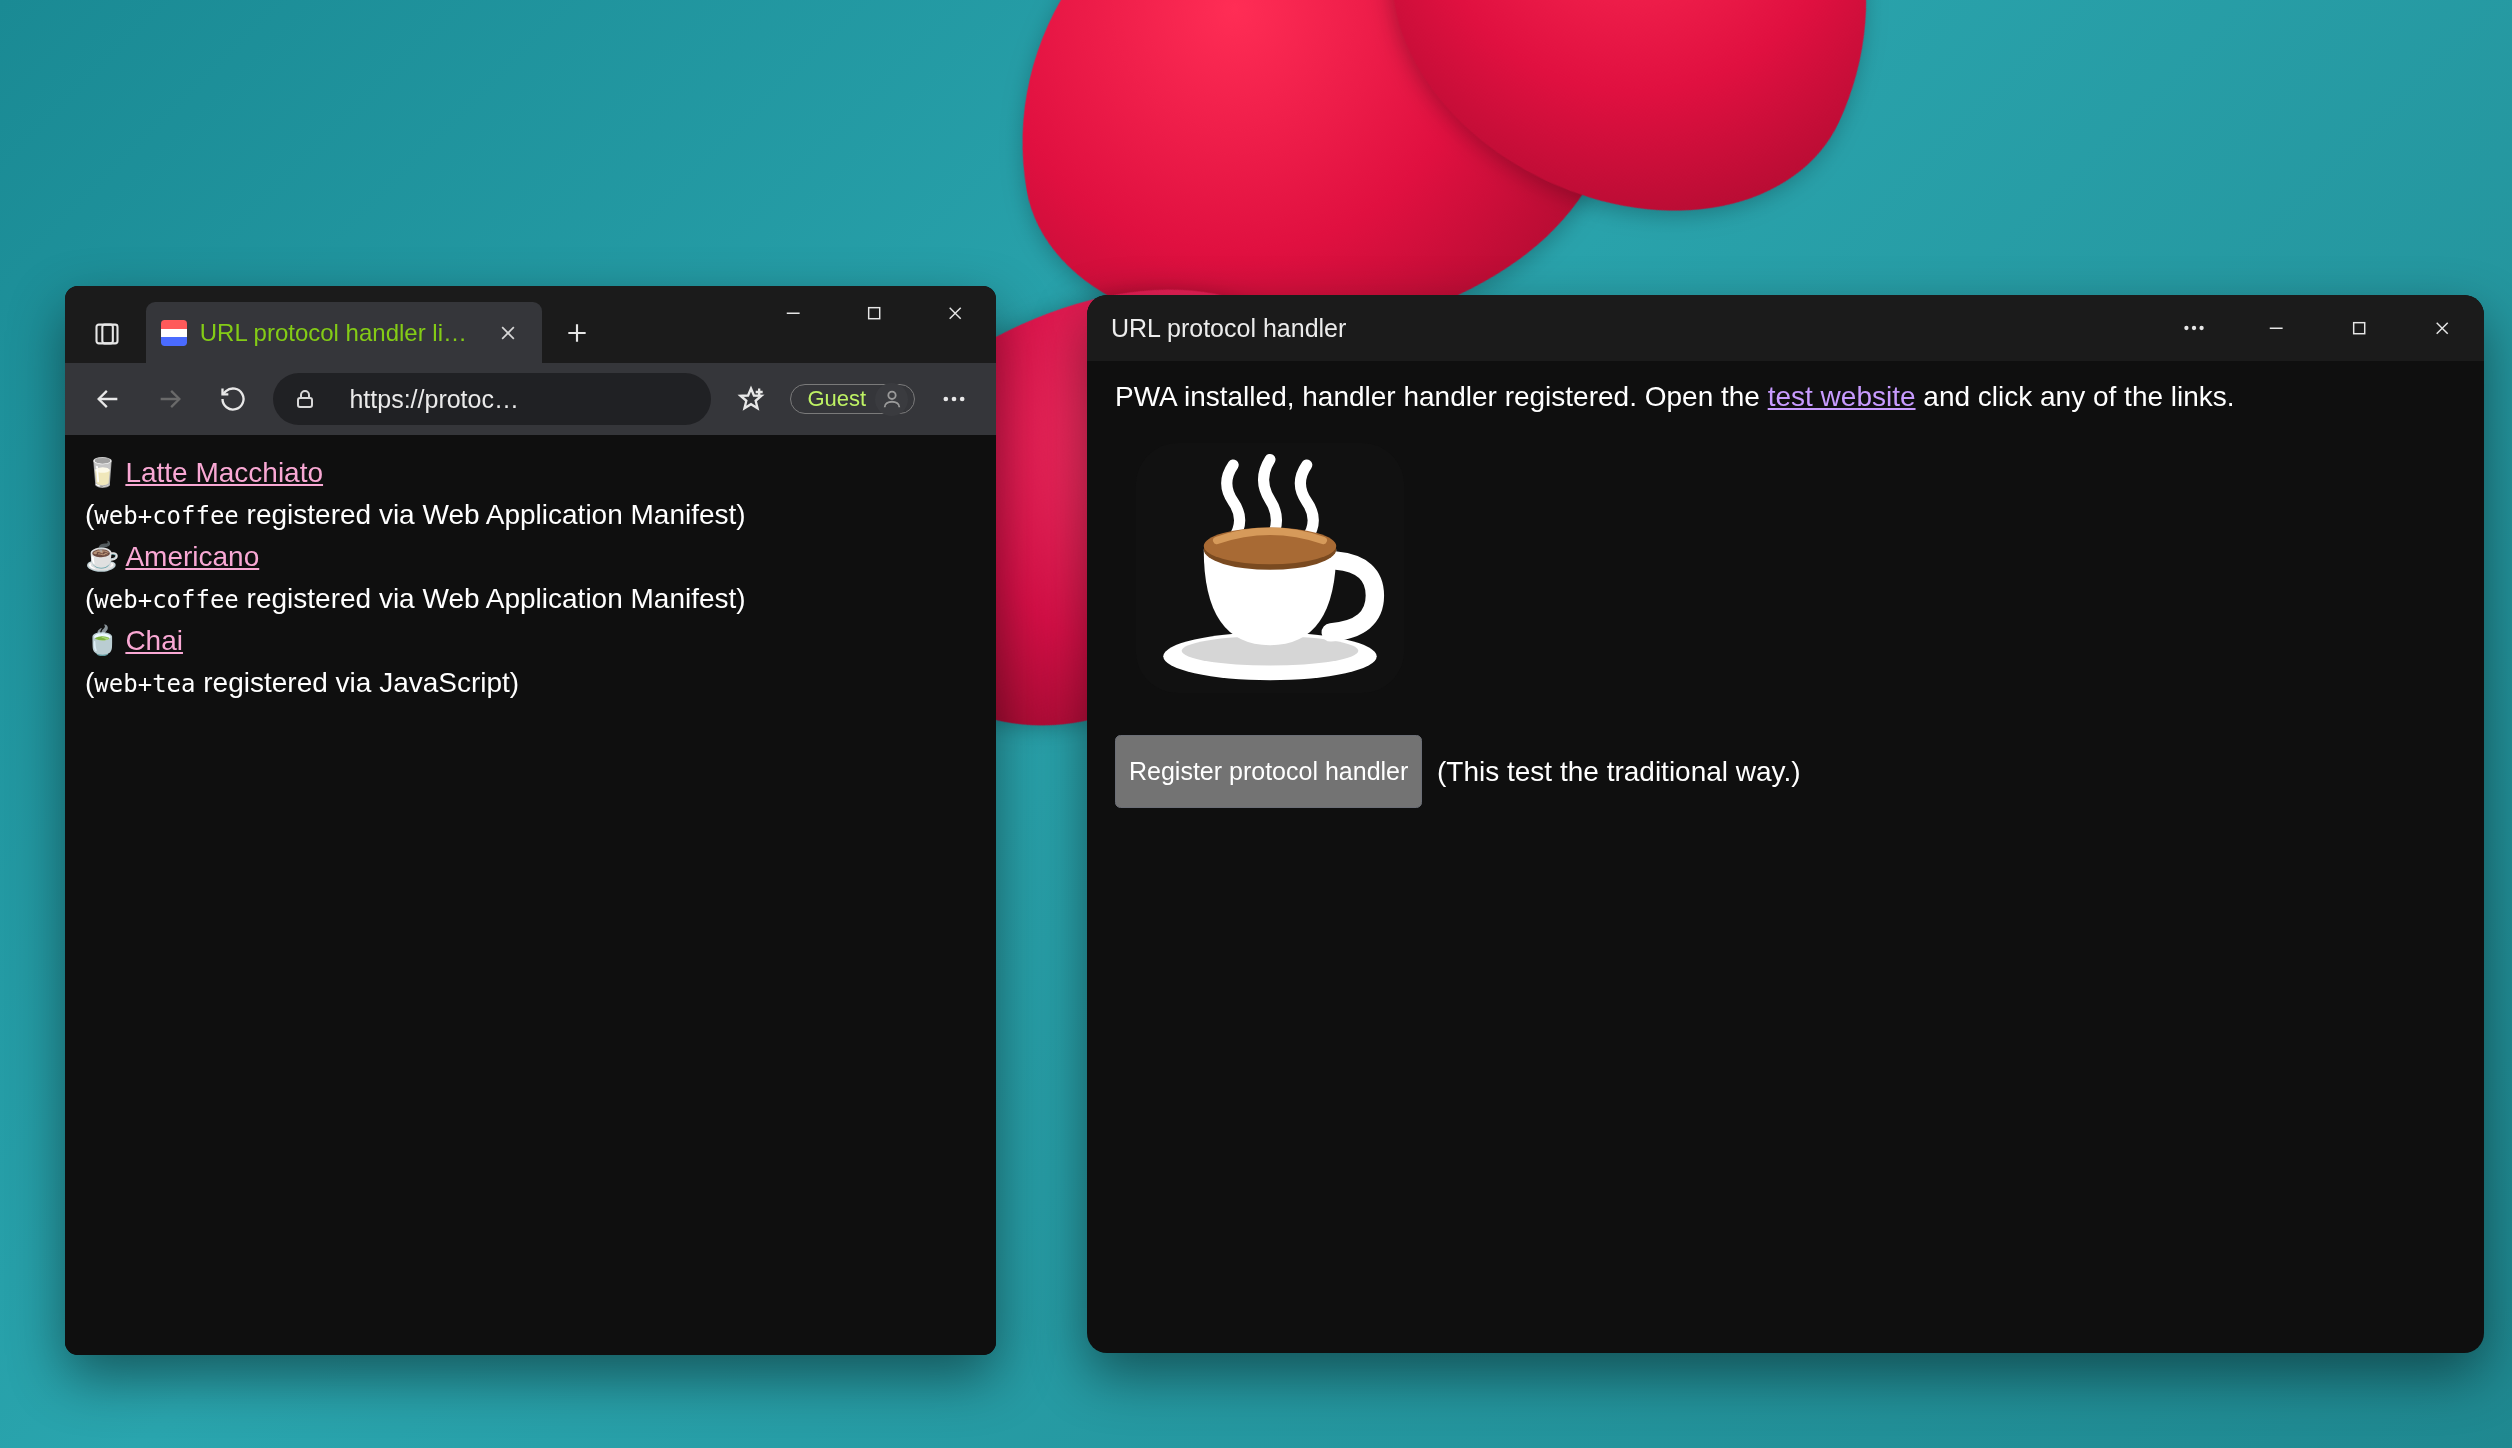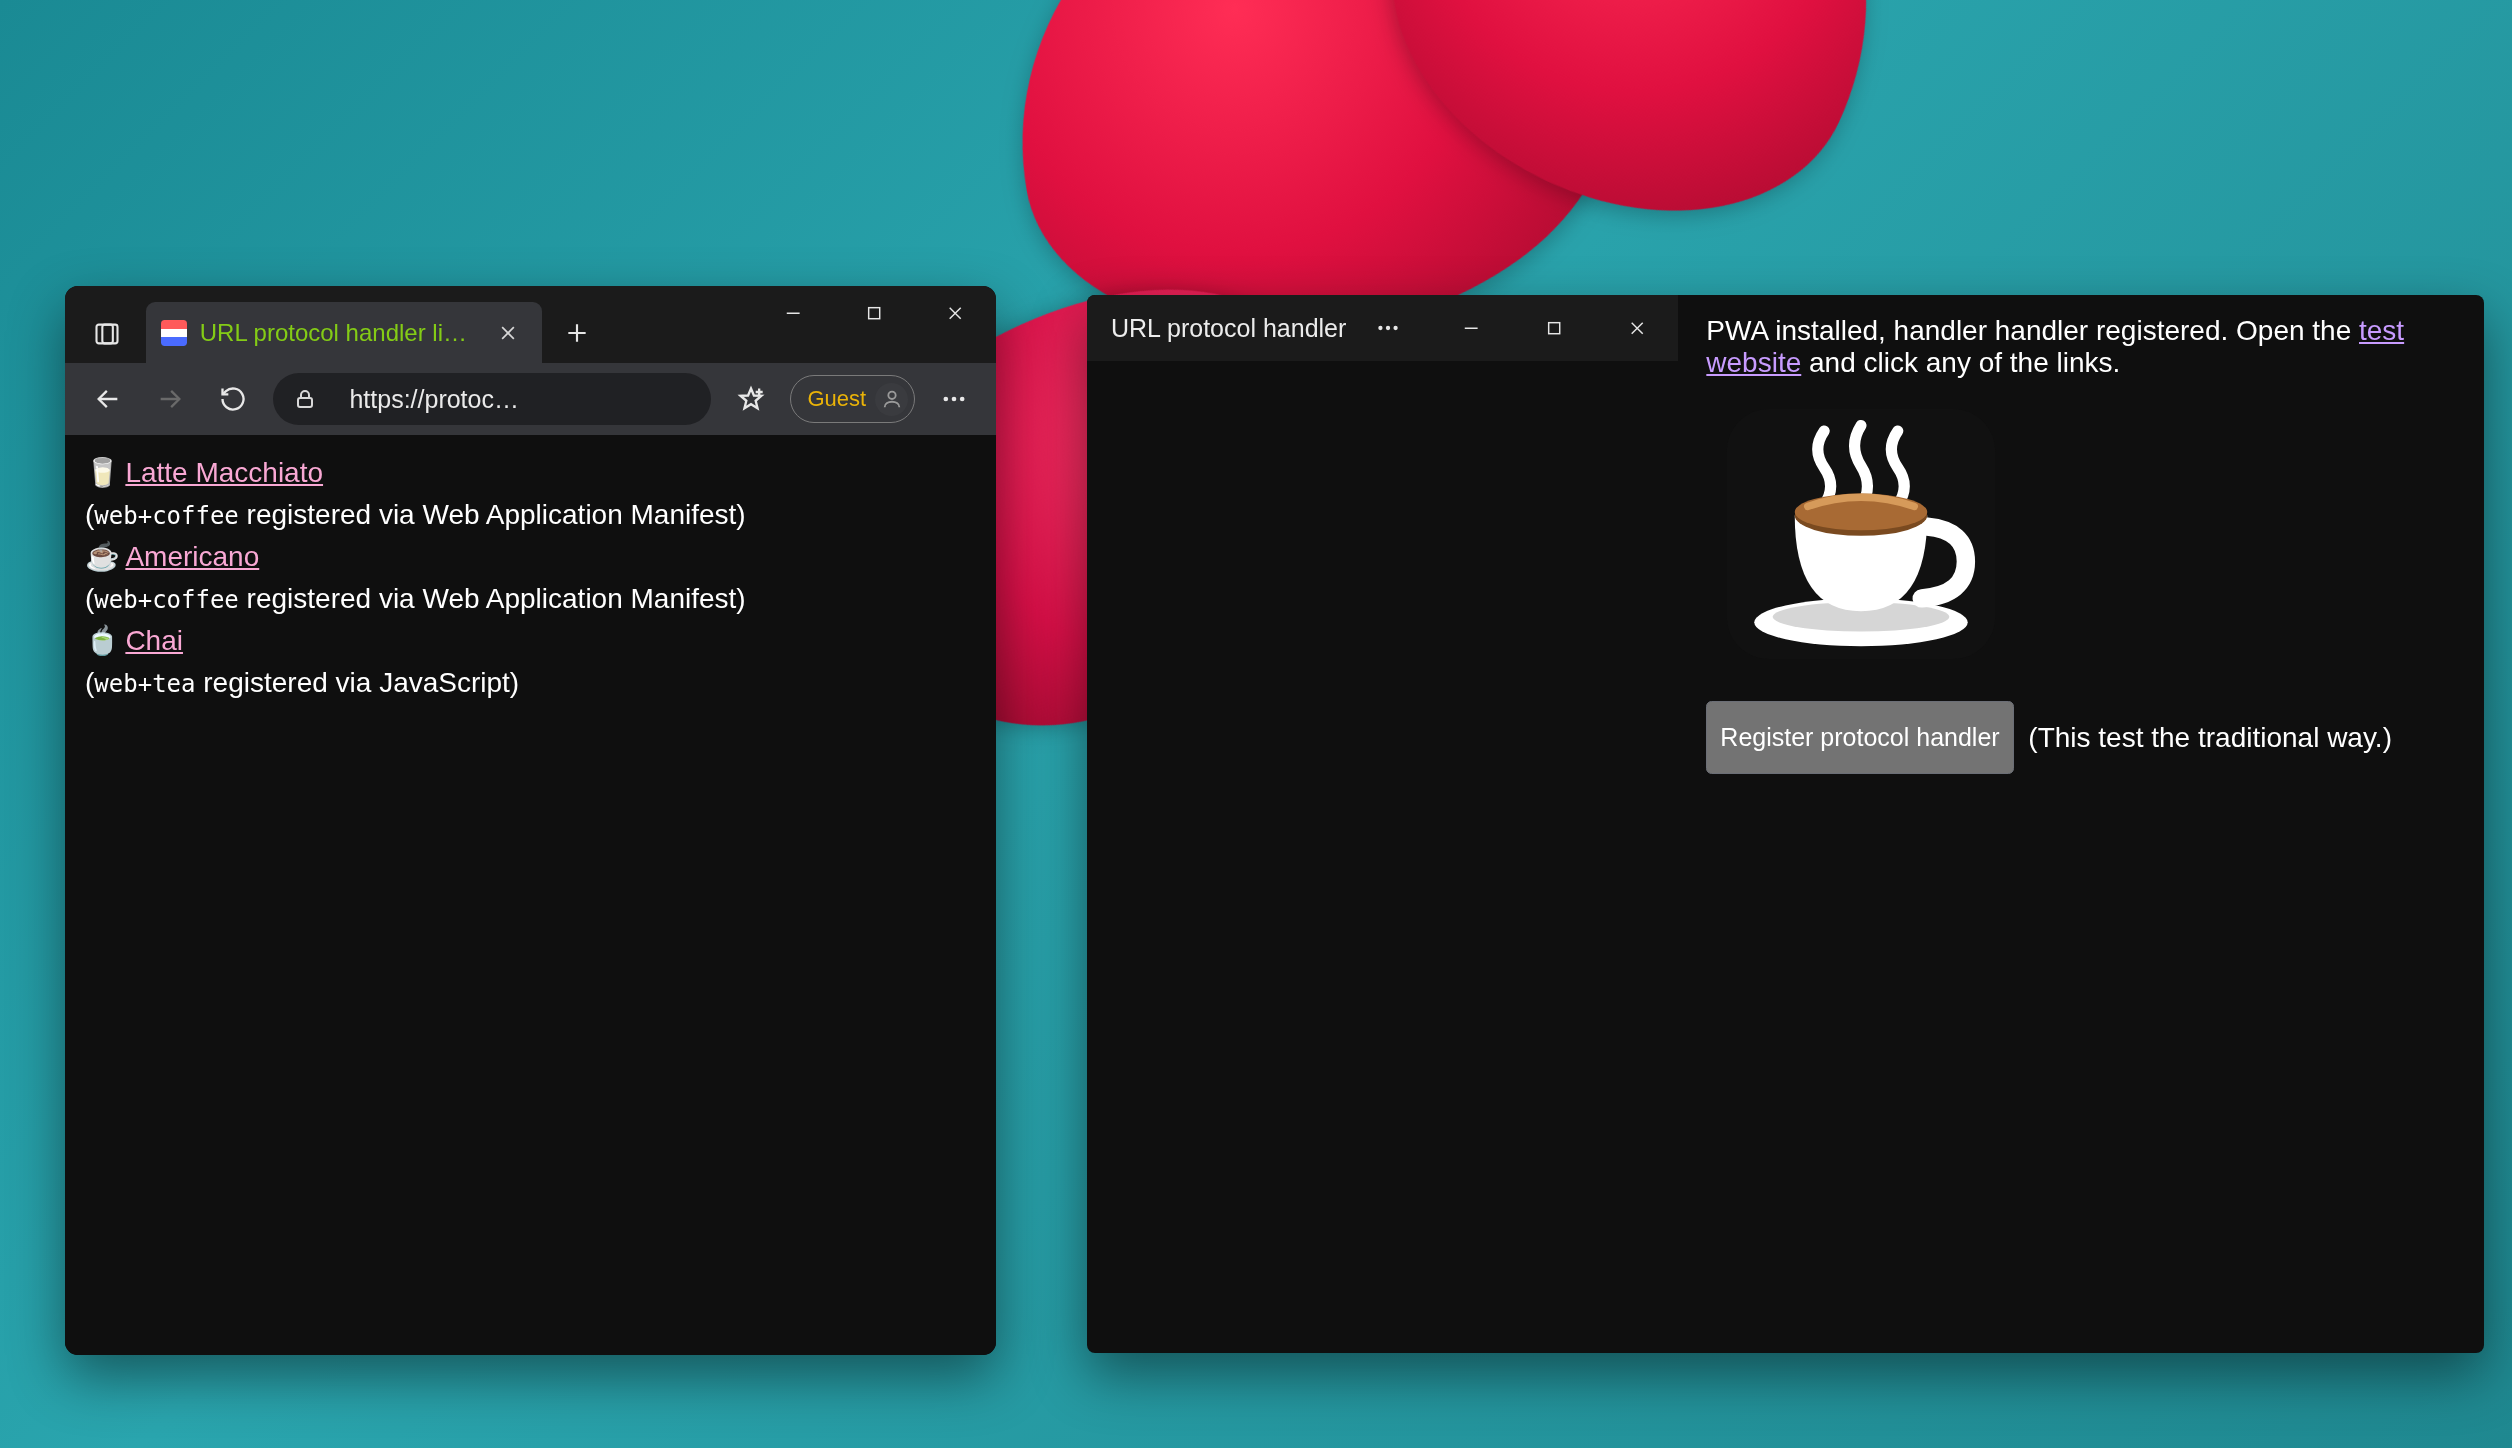"URL protocol handler" .pwa { border-radius: 8px -> 20px; flex-direction: row -> column }
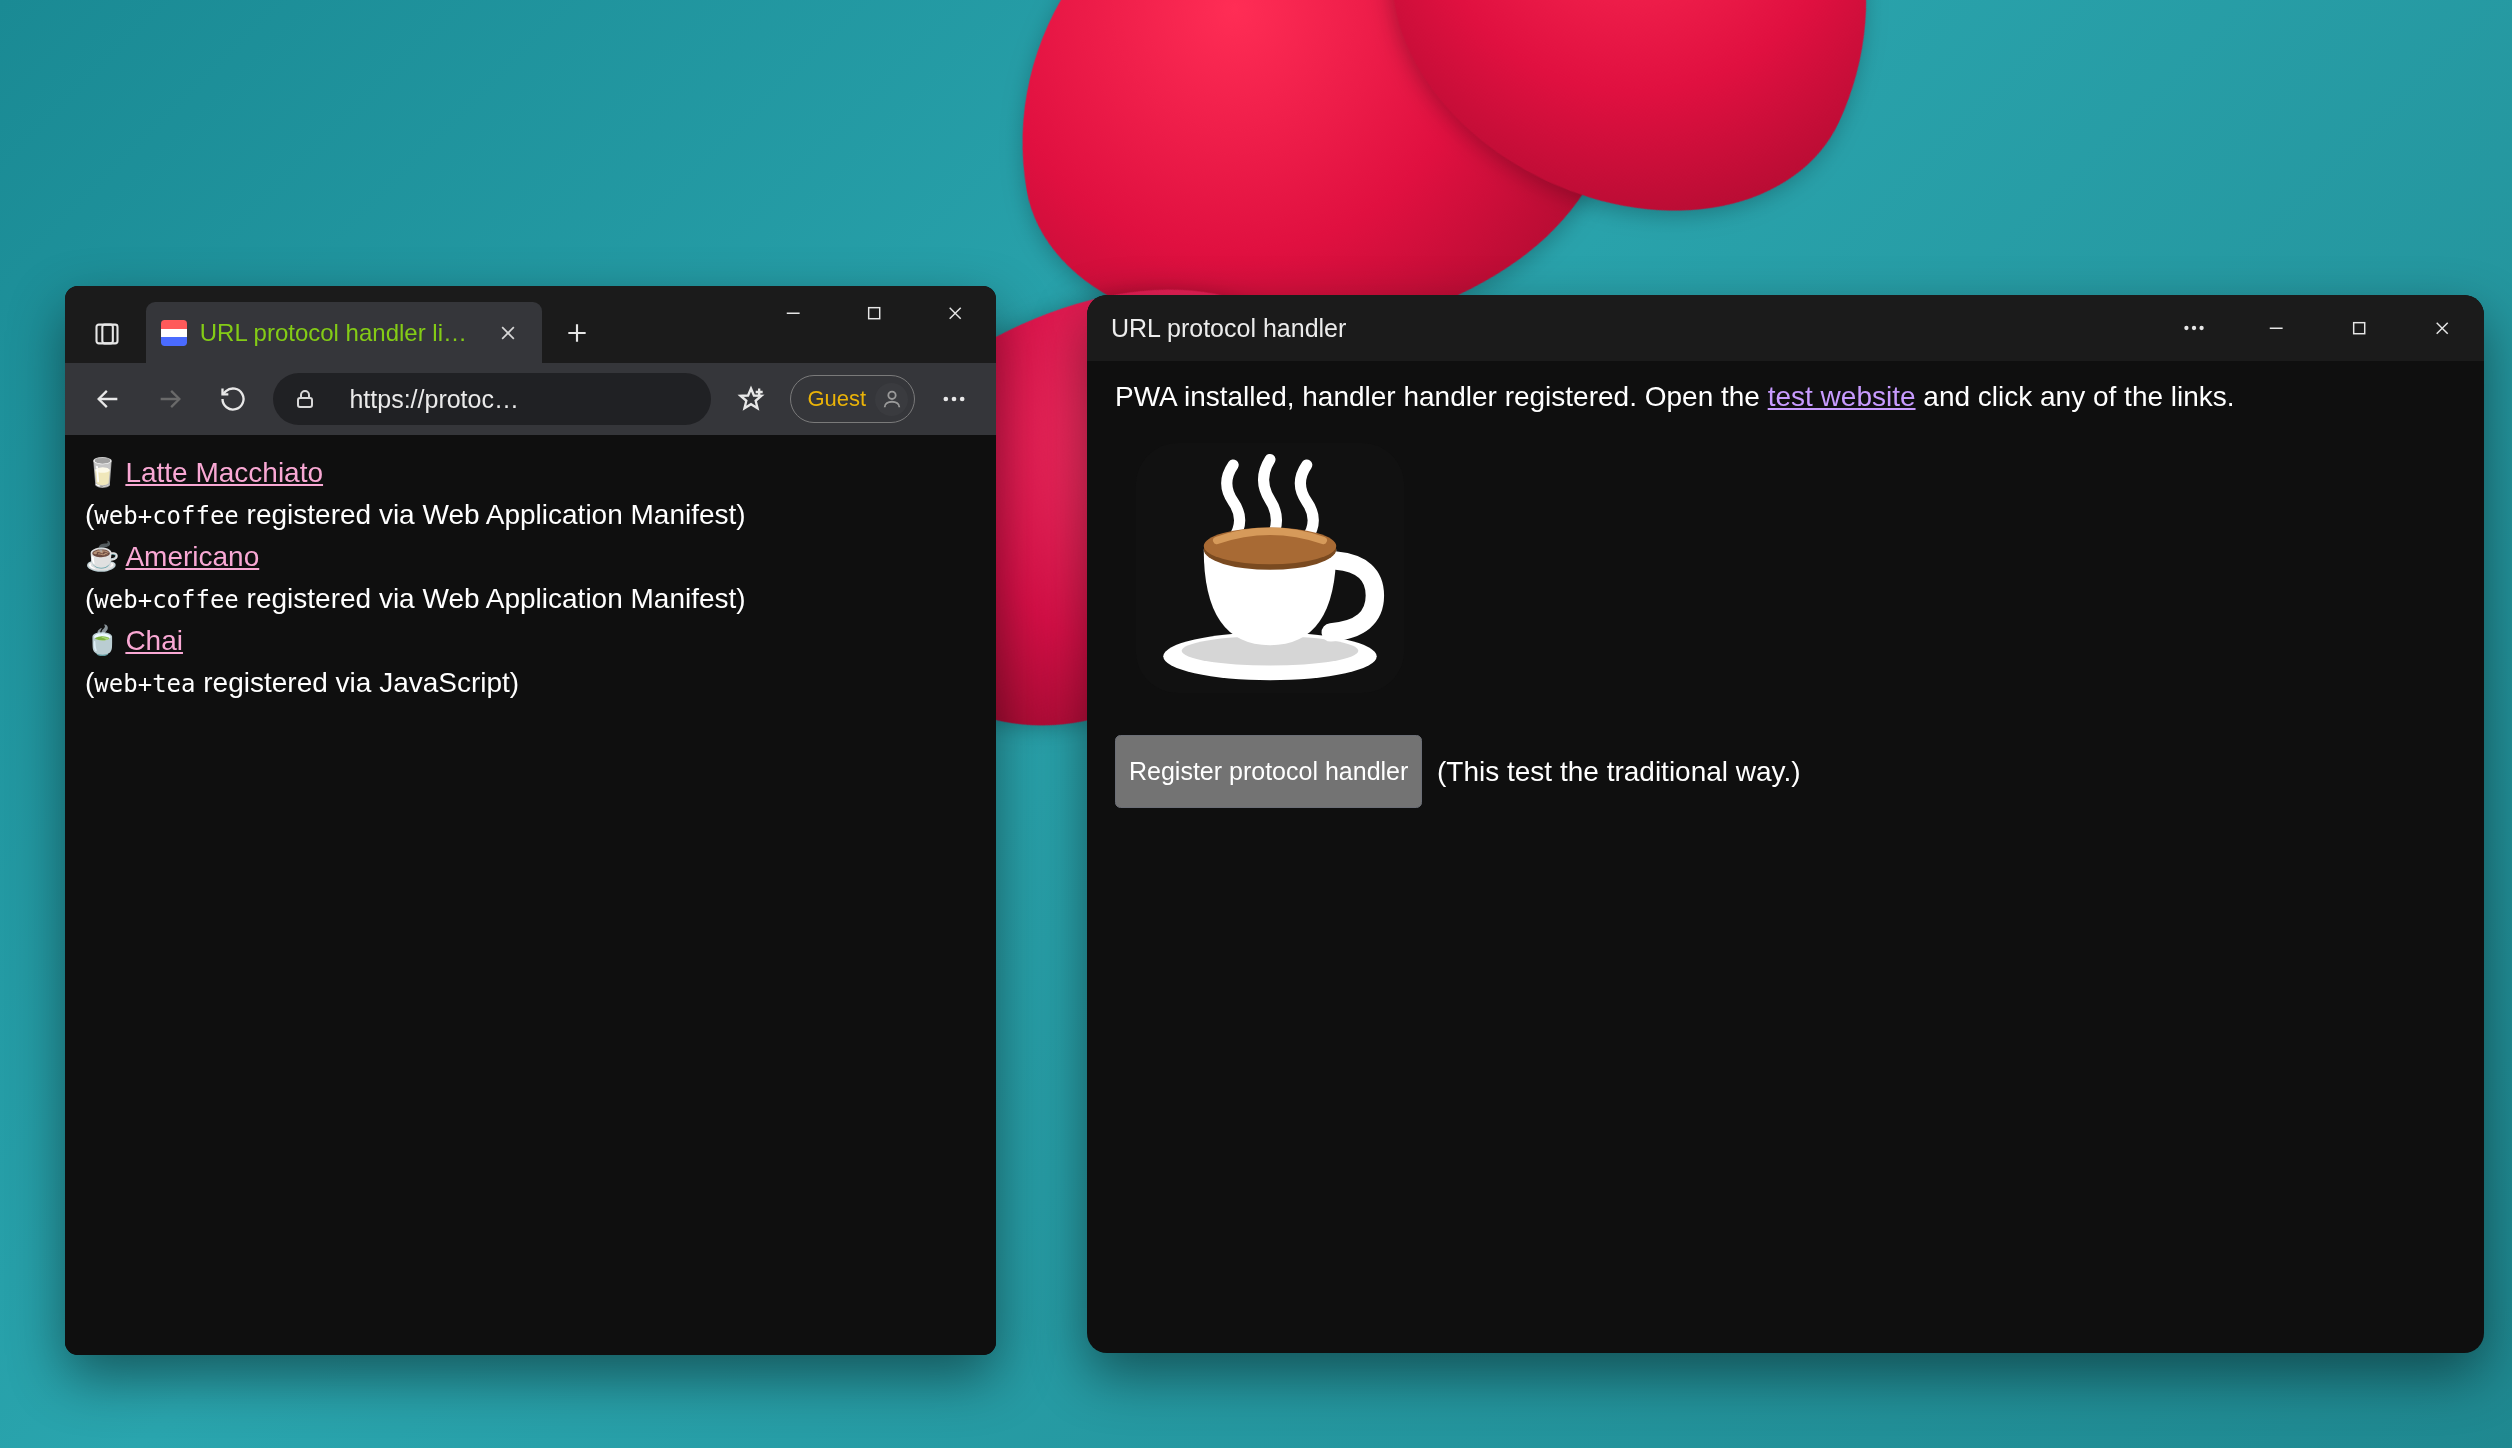"Guest" .profile-pill { color: #eab308 -> #bef264; height: 48px -> 30px }
